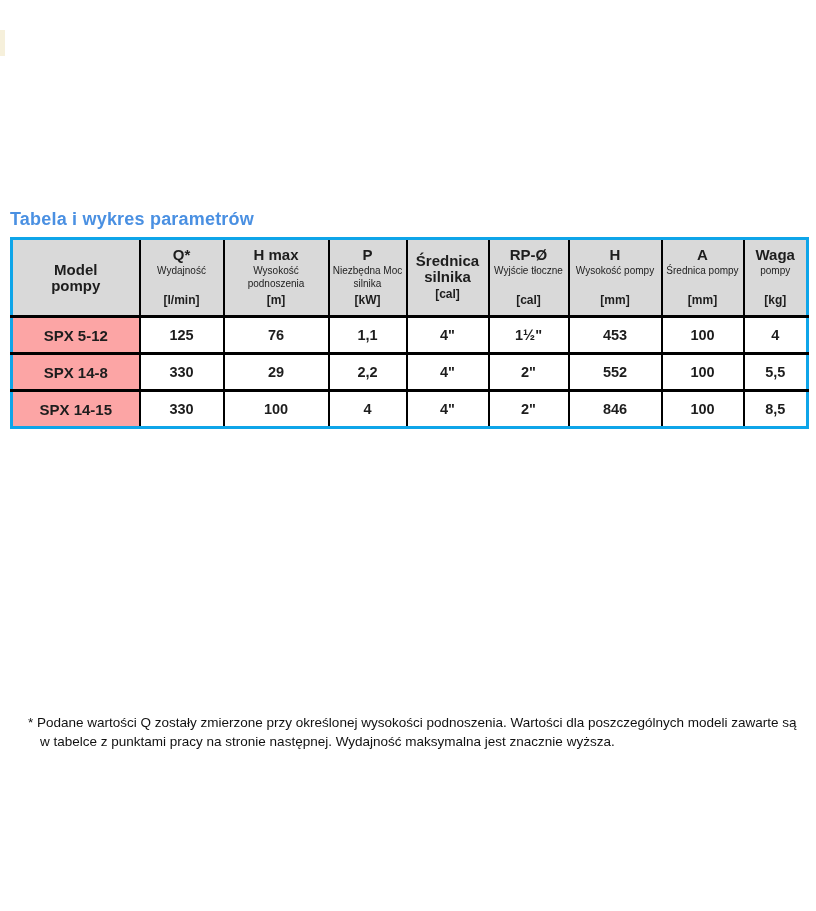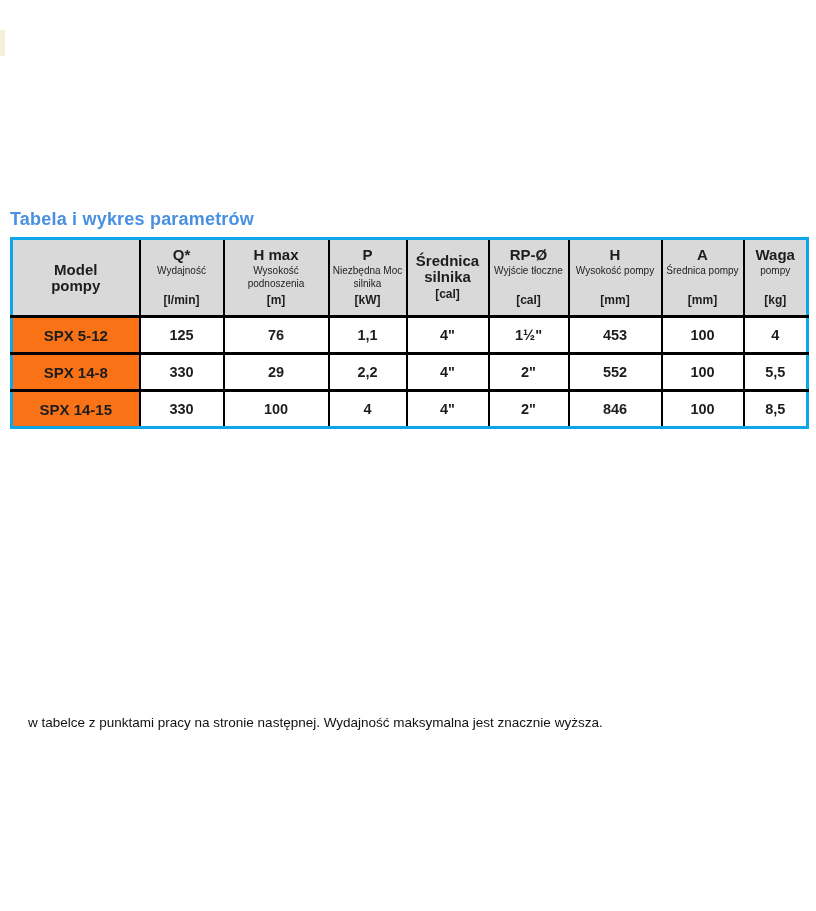"SPX 5-12" tbody td.model-cell { background: #f97316 -> #fca5a5 }
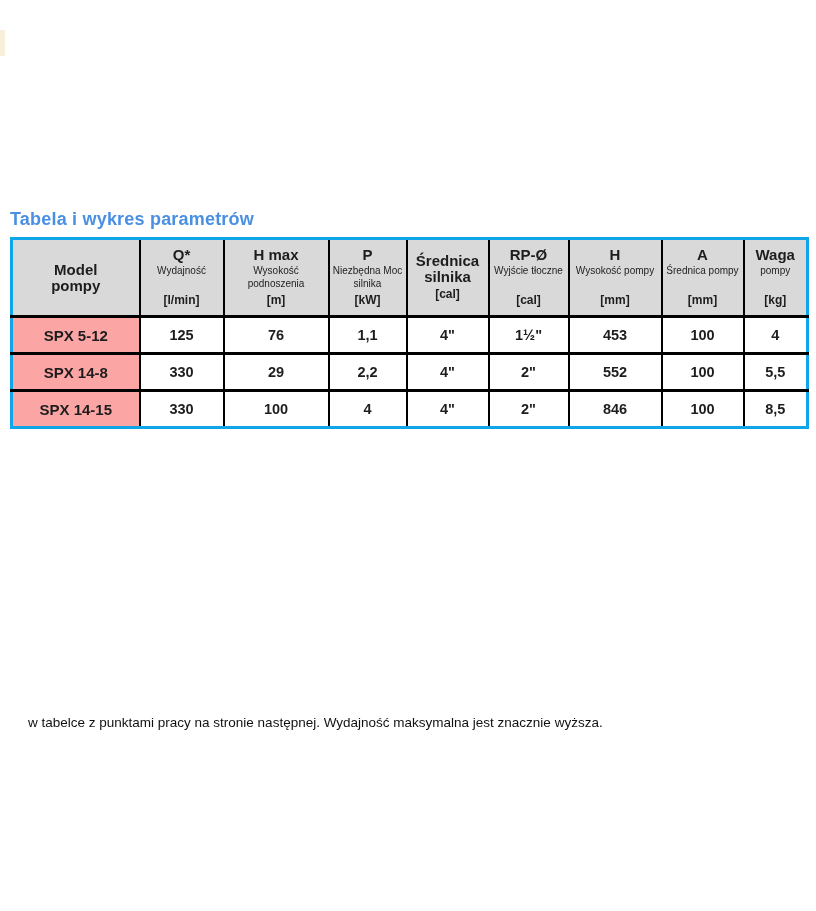"* Podane wartości Q zostały" div.footnote-line { html: none -> <div>* Podane wartości Q zostały zmierzone przy określonej wysokości podnoszenia. Wartości dla poszczególnych modeli zawarte są</div> }
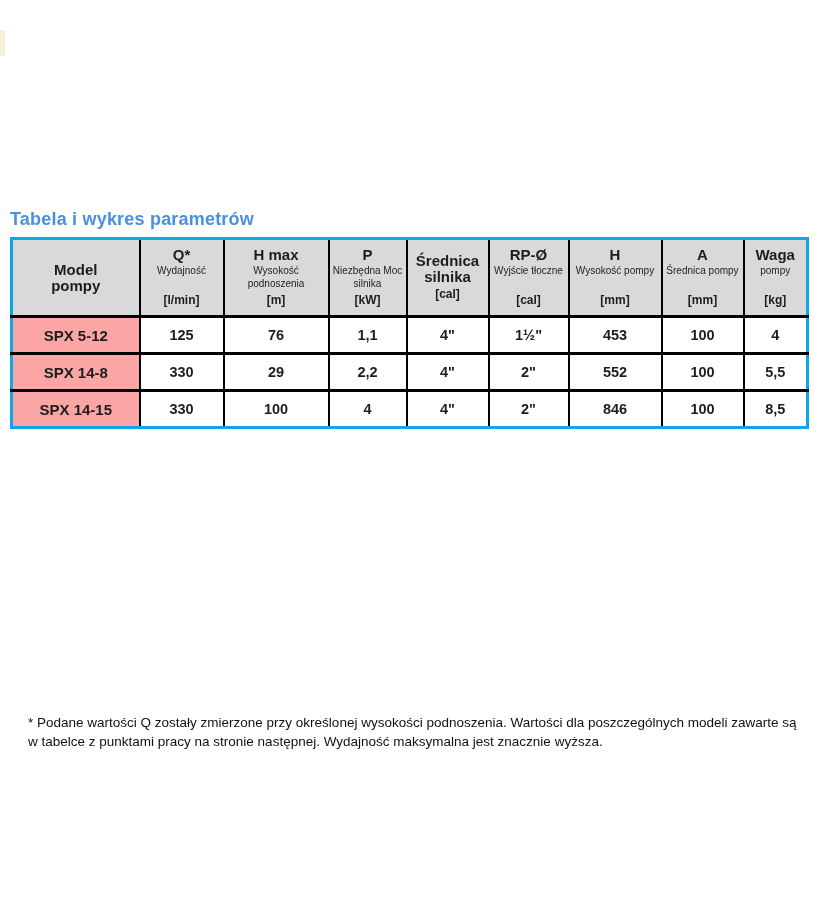"w tabelce z punktami pracy" .footnote-line + .footnote-line { margin-left: none -> 12px }
